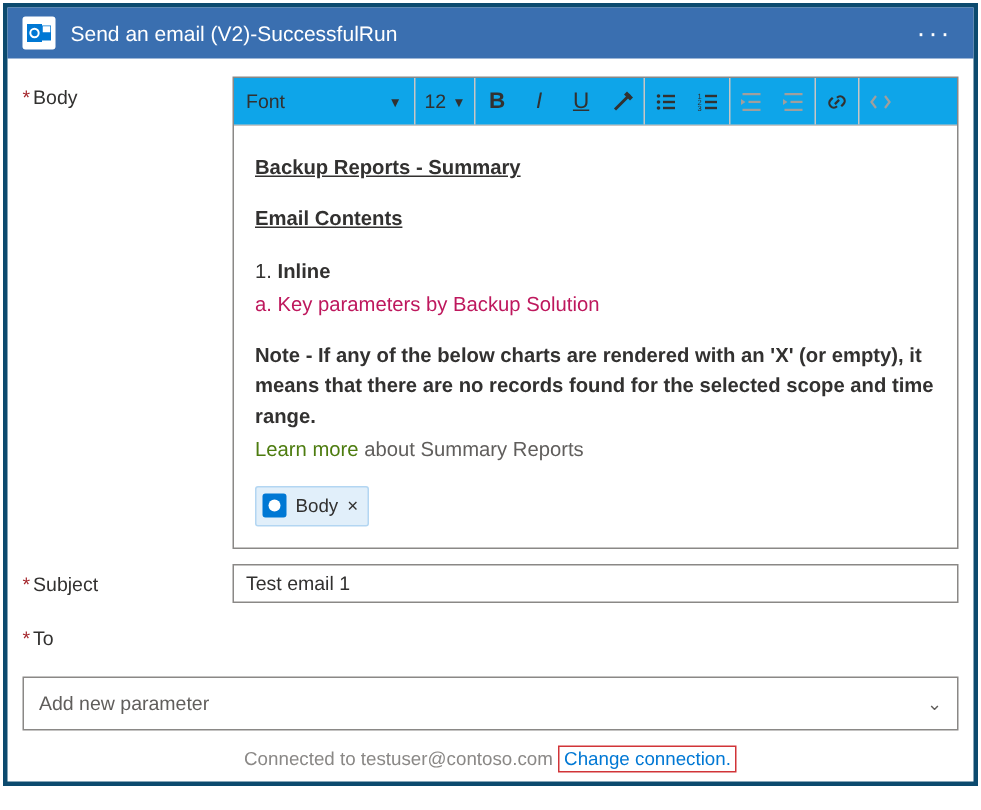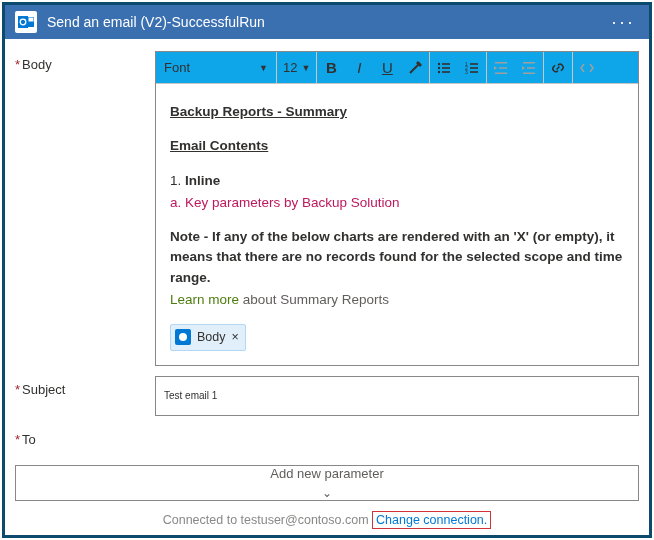"Test email 1" .text-input, .select-input { font-size: 10px -> 13px; height: 40px -> 26px }
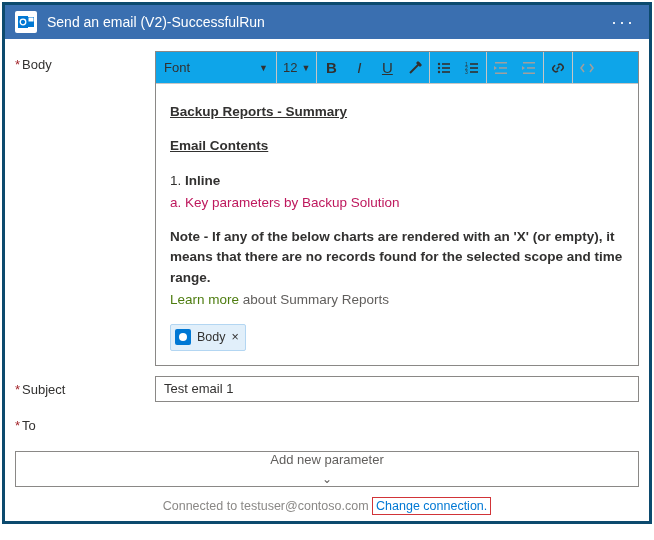"Add new parameter" .param-select { flex-direction: column -> none }
